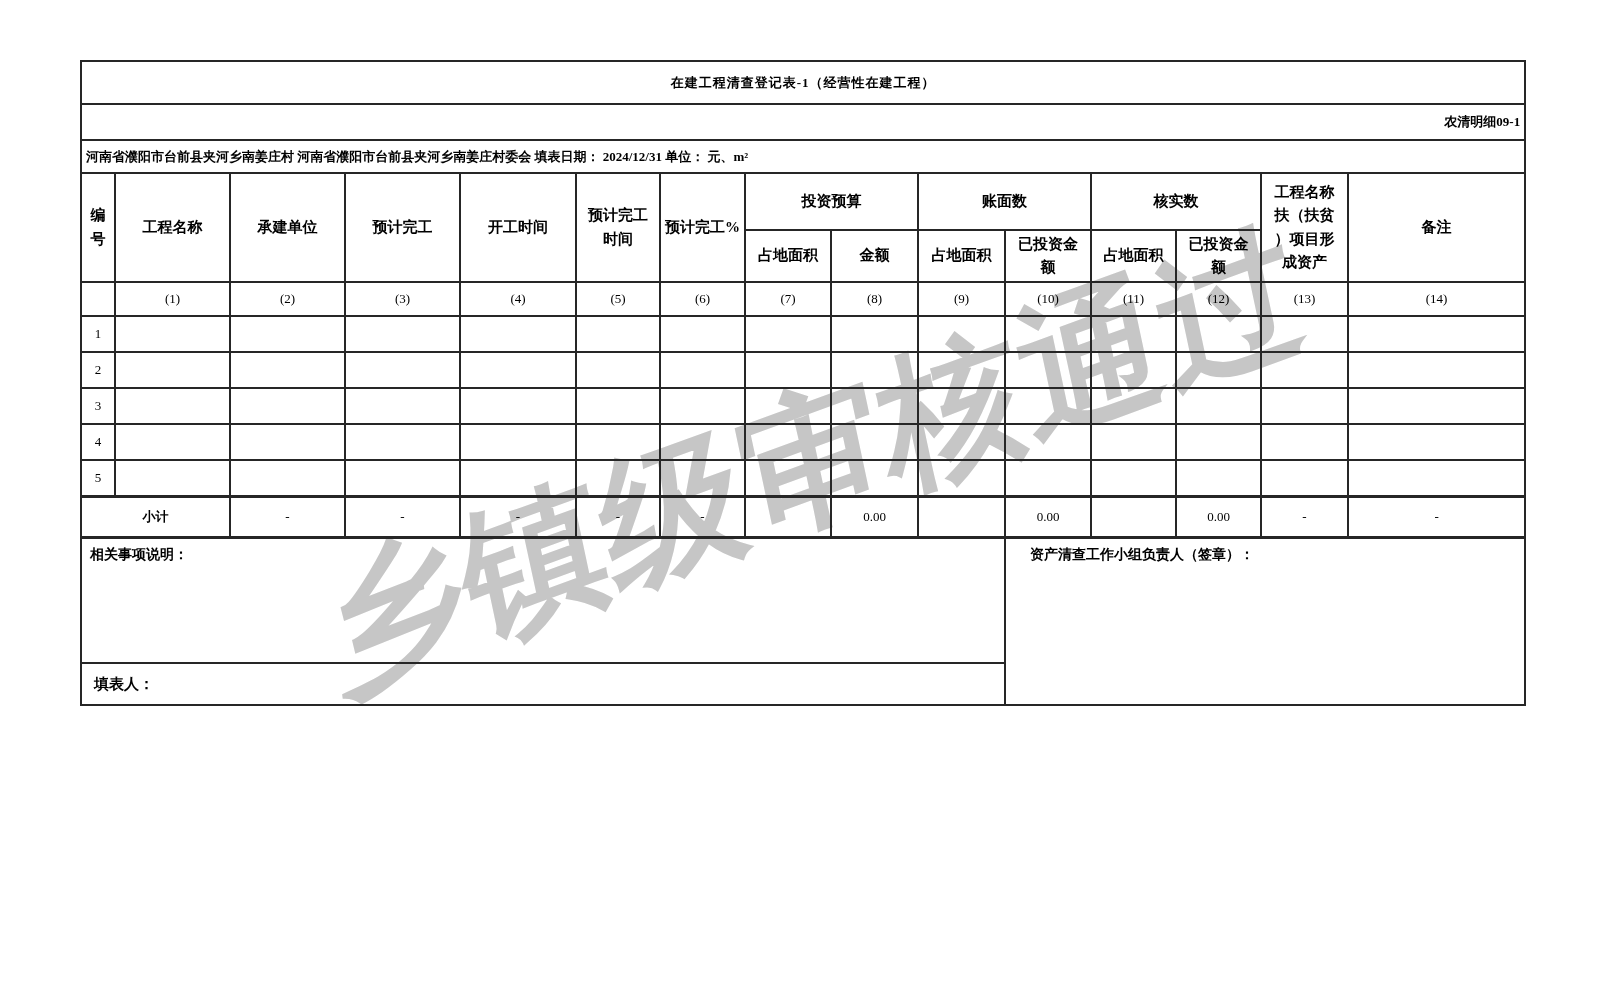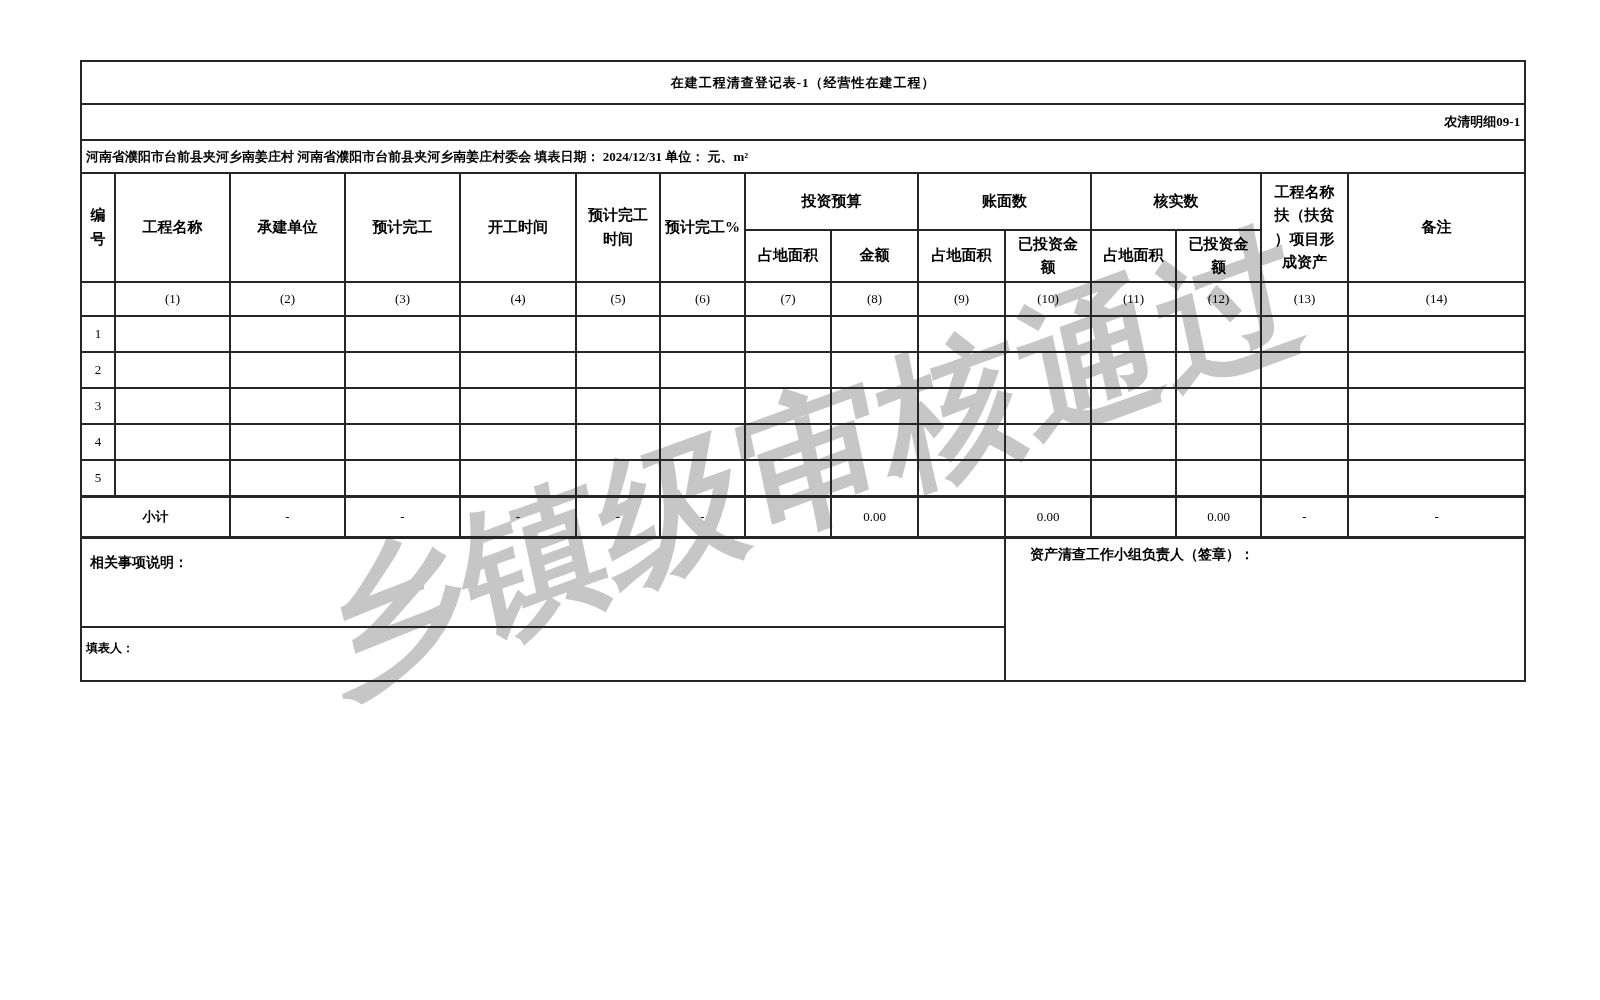"相关事项说明：" .foot-left-notes { height: 89px -> 125px; padding: 15px 8px -> 7px 8px }
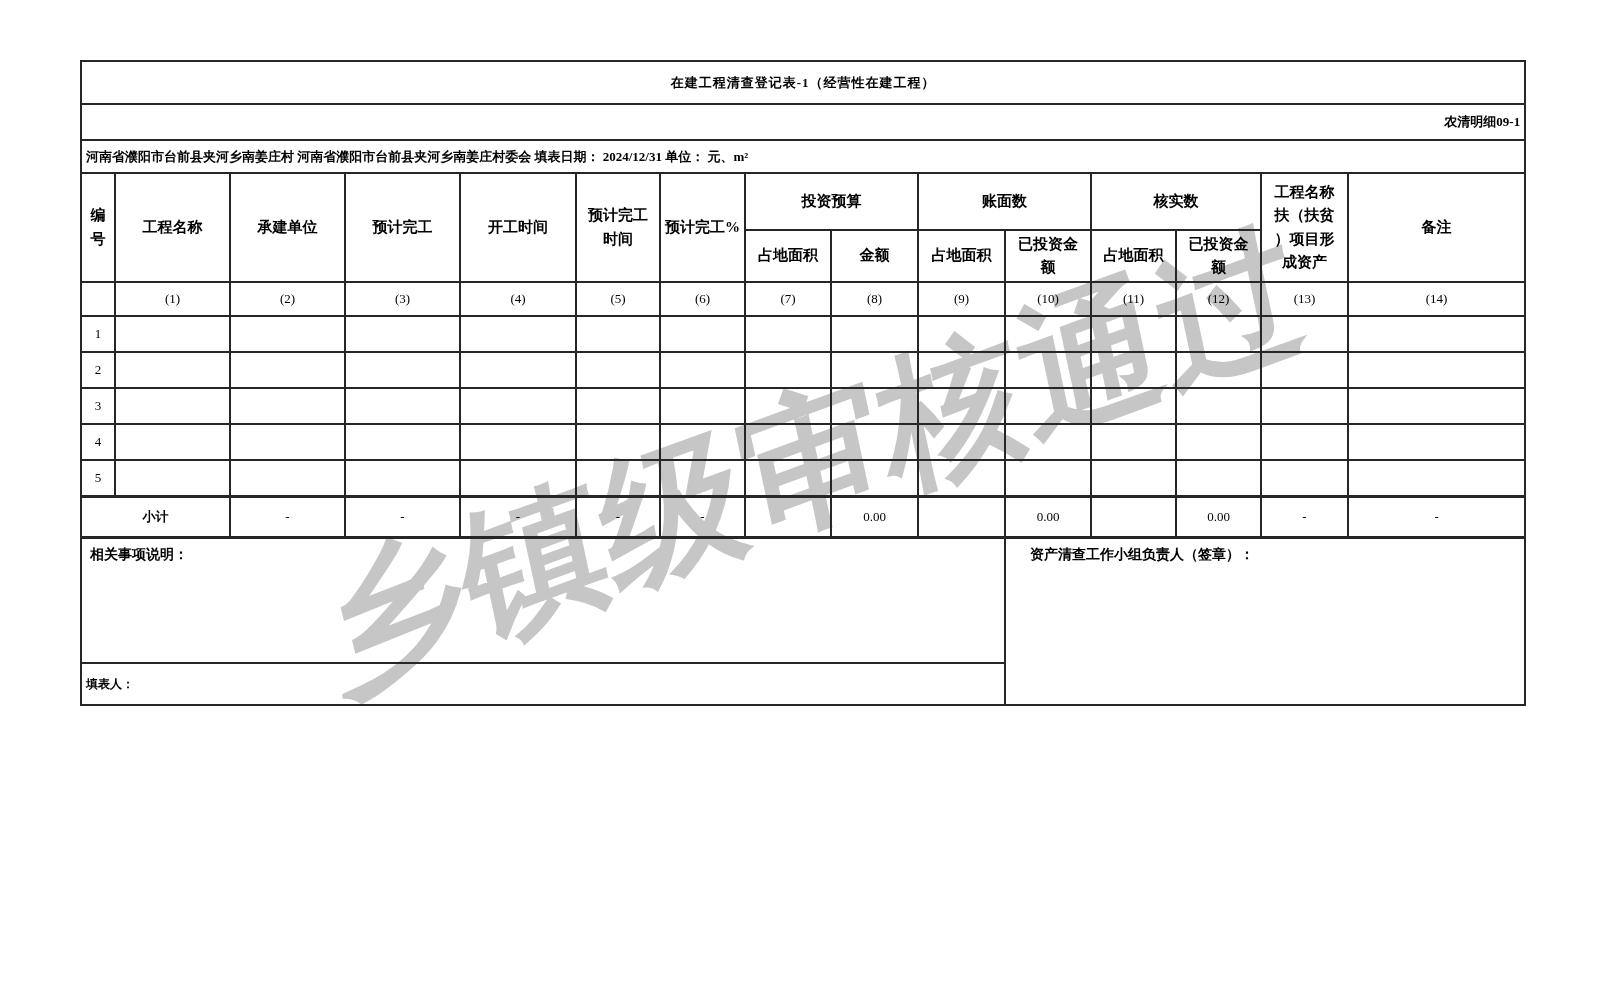"填表人：" .foot-left-preparer { font-size: 12px -> 15px; padding: 0 4px -> 0 12px }
